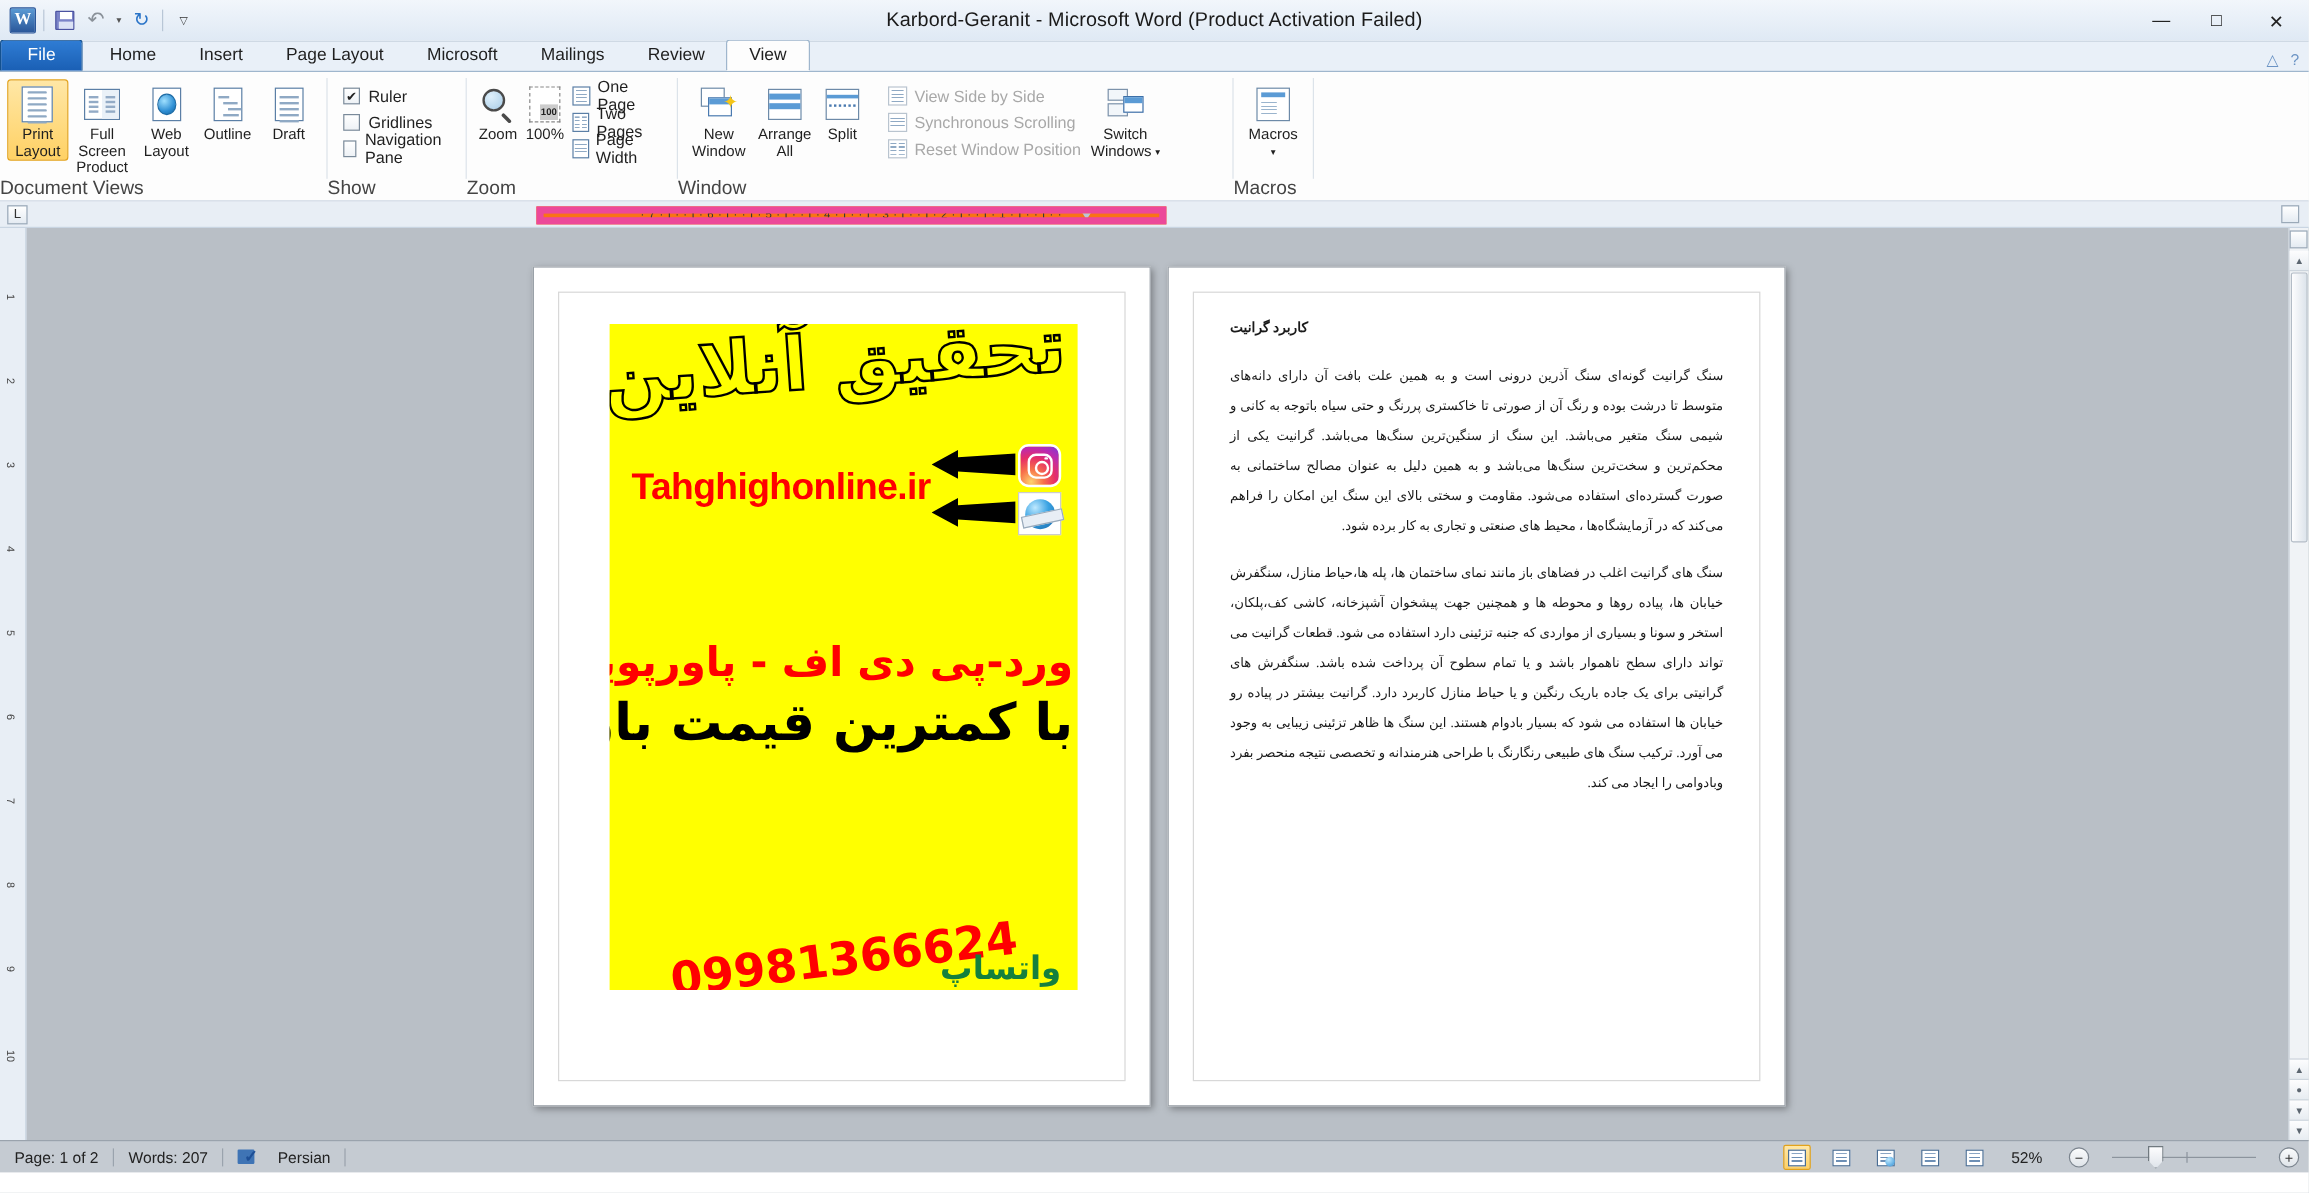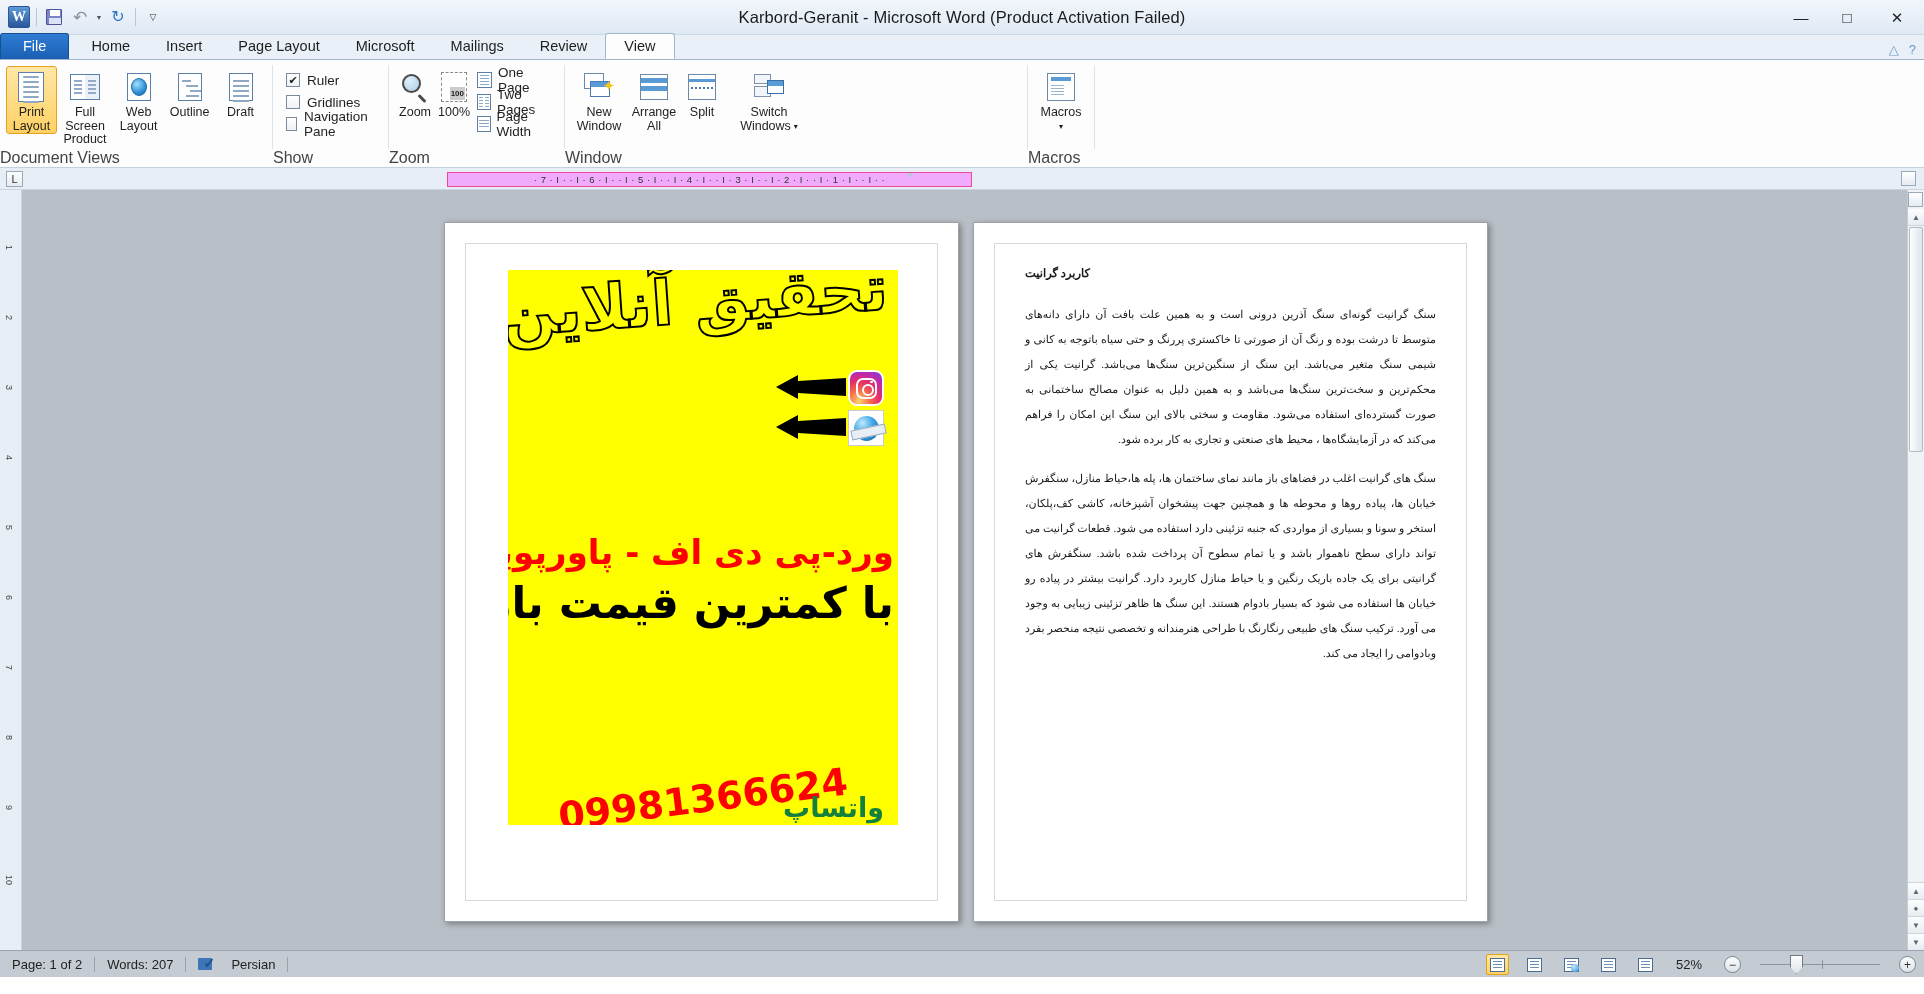"View Side by Side" div { html: none -> <div> <div> <span></span> <span>View Side by Side</span> </div> <div> <span></span> <span>Synchronous Scrolling</span> </div> <div> <span></span> <span>Reset Window Position</span> </div> </div> }
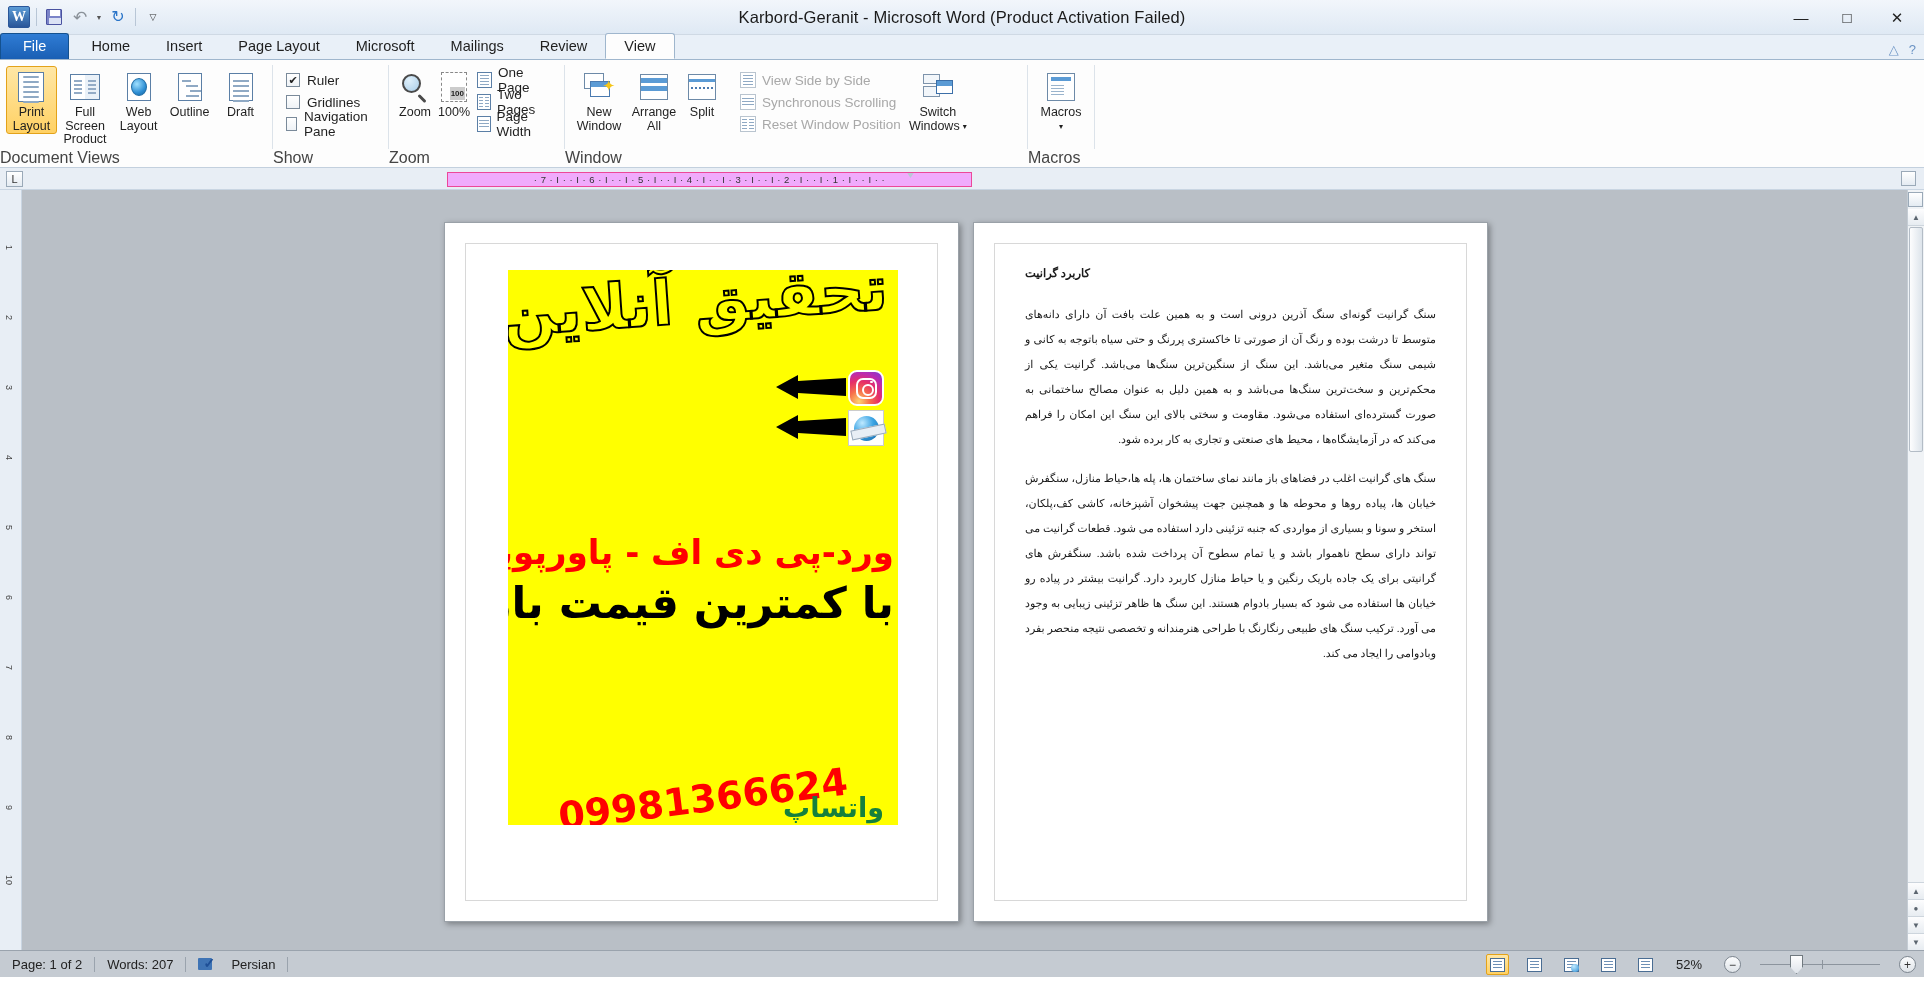"· 7 · I ·" .ruler { background: #f0abfc -> #f97316; border: 1px solid #ec4899 -> 6px solid #ec4899 }
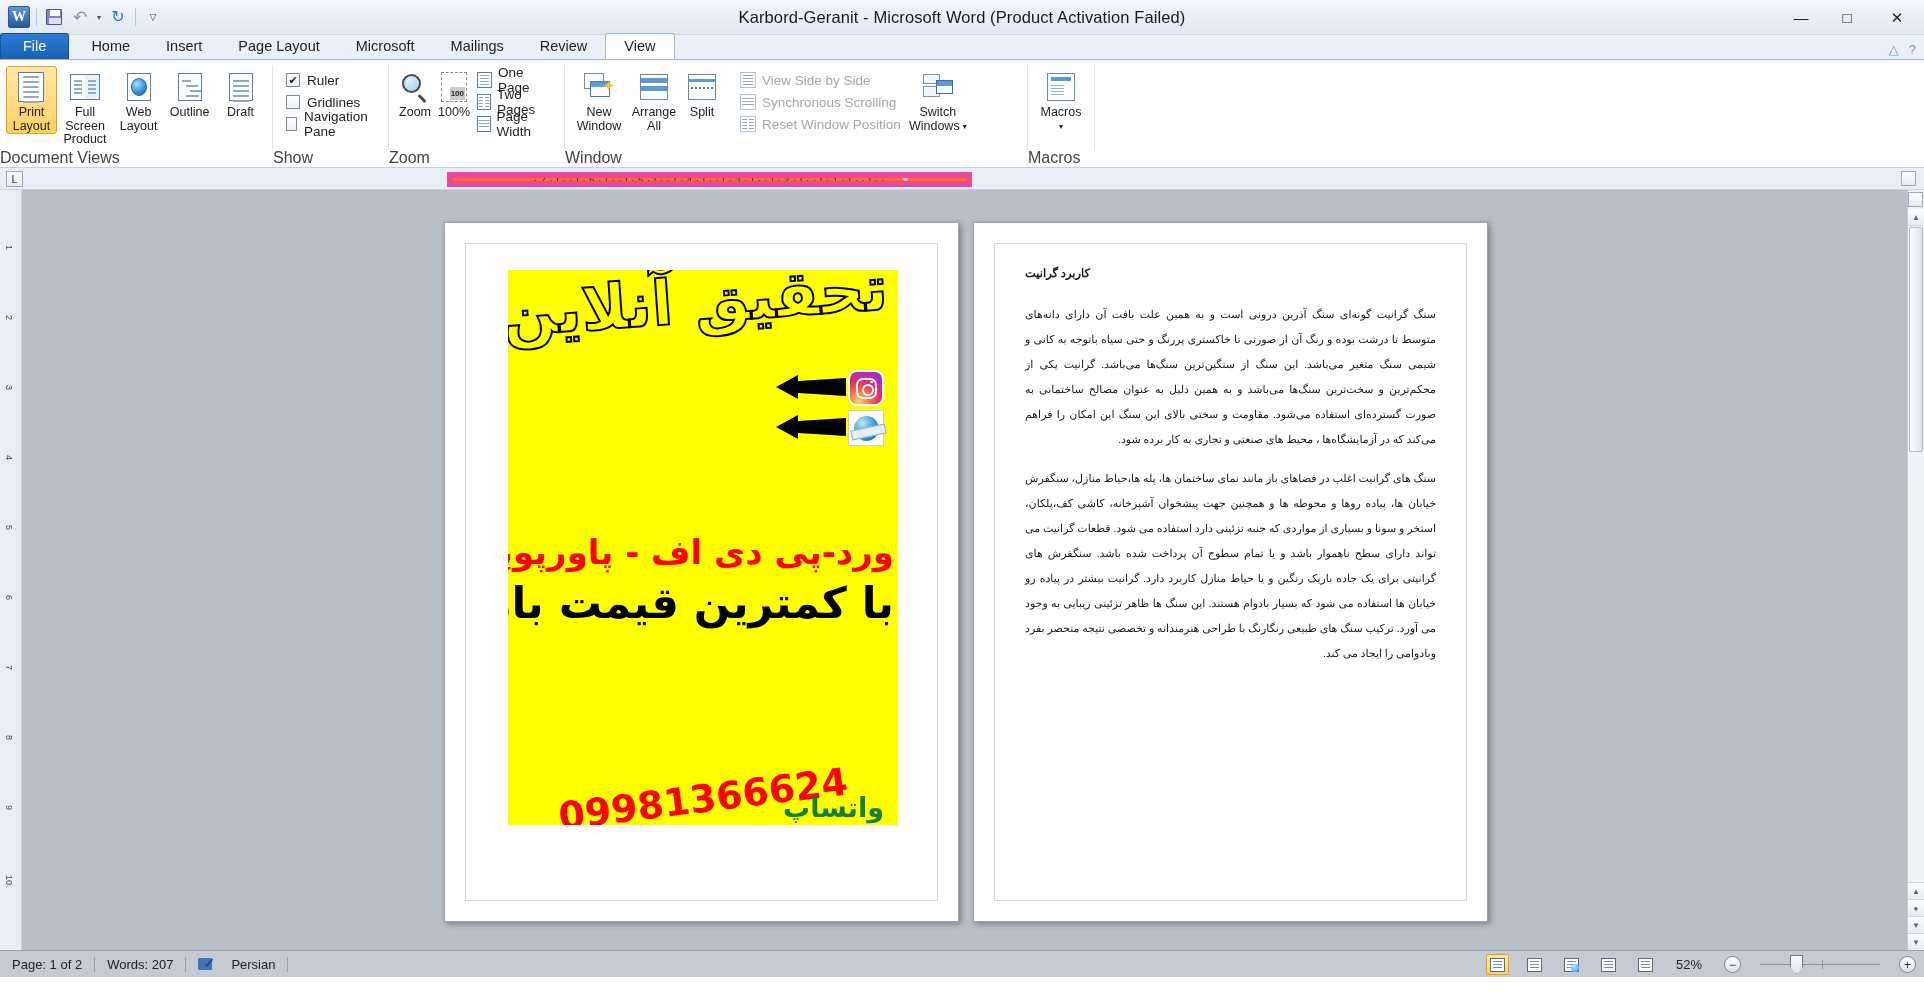"Tahghighonline.ir" div.url { html: none -> <div>Tahghighonline.ir</div> }
